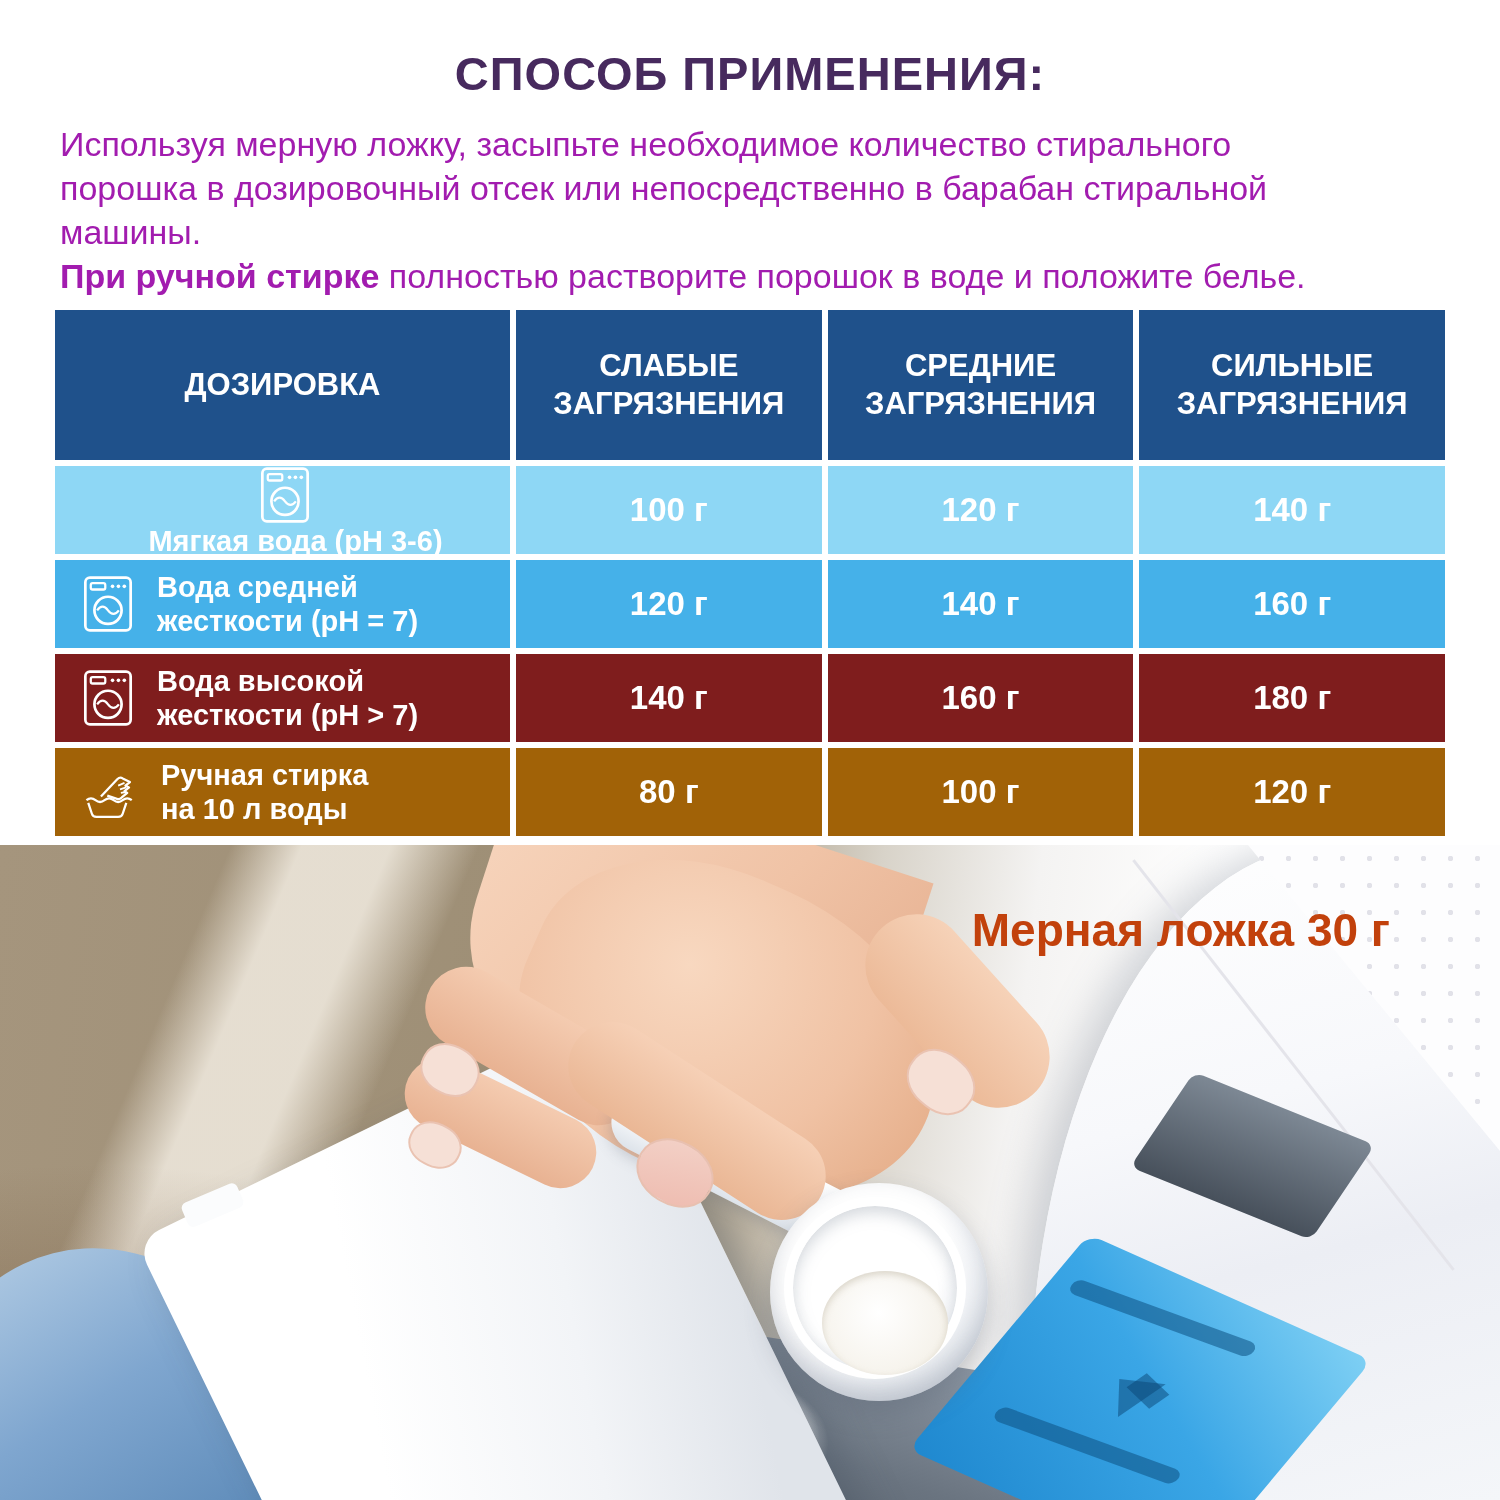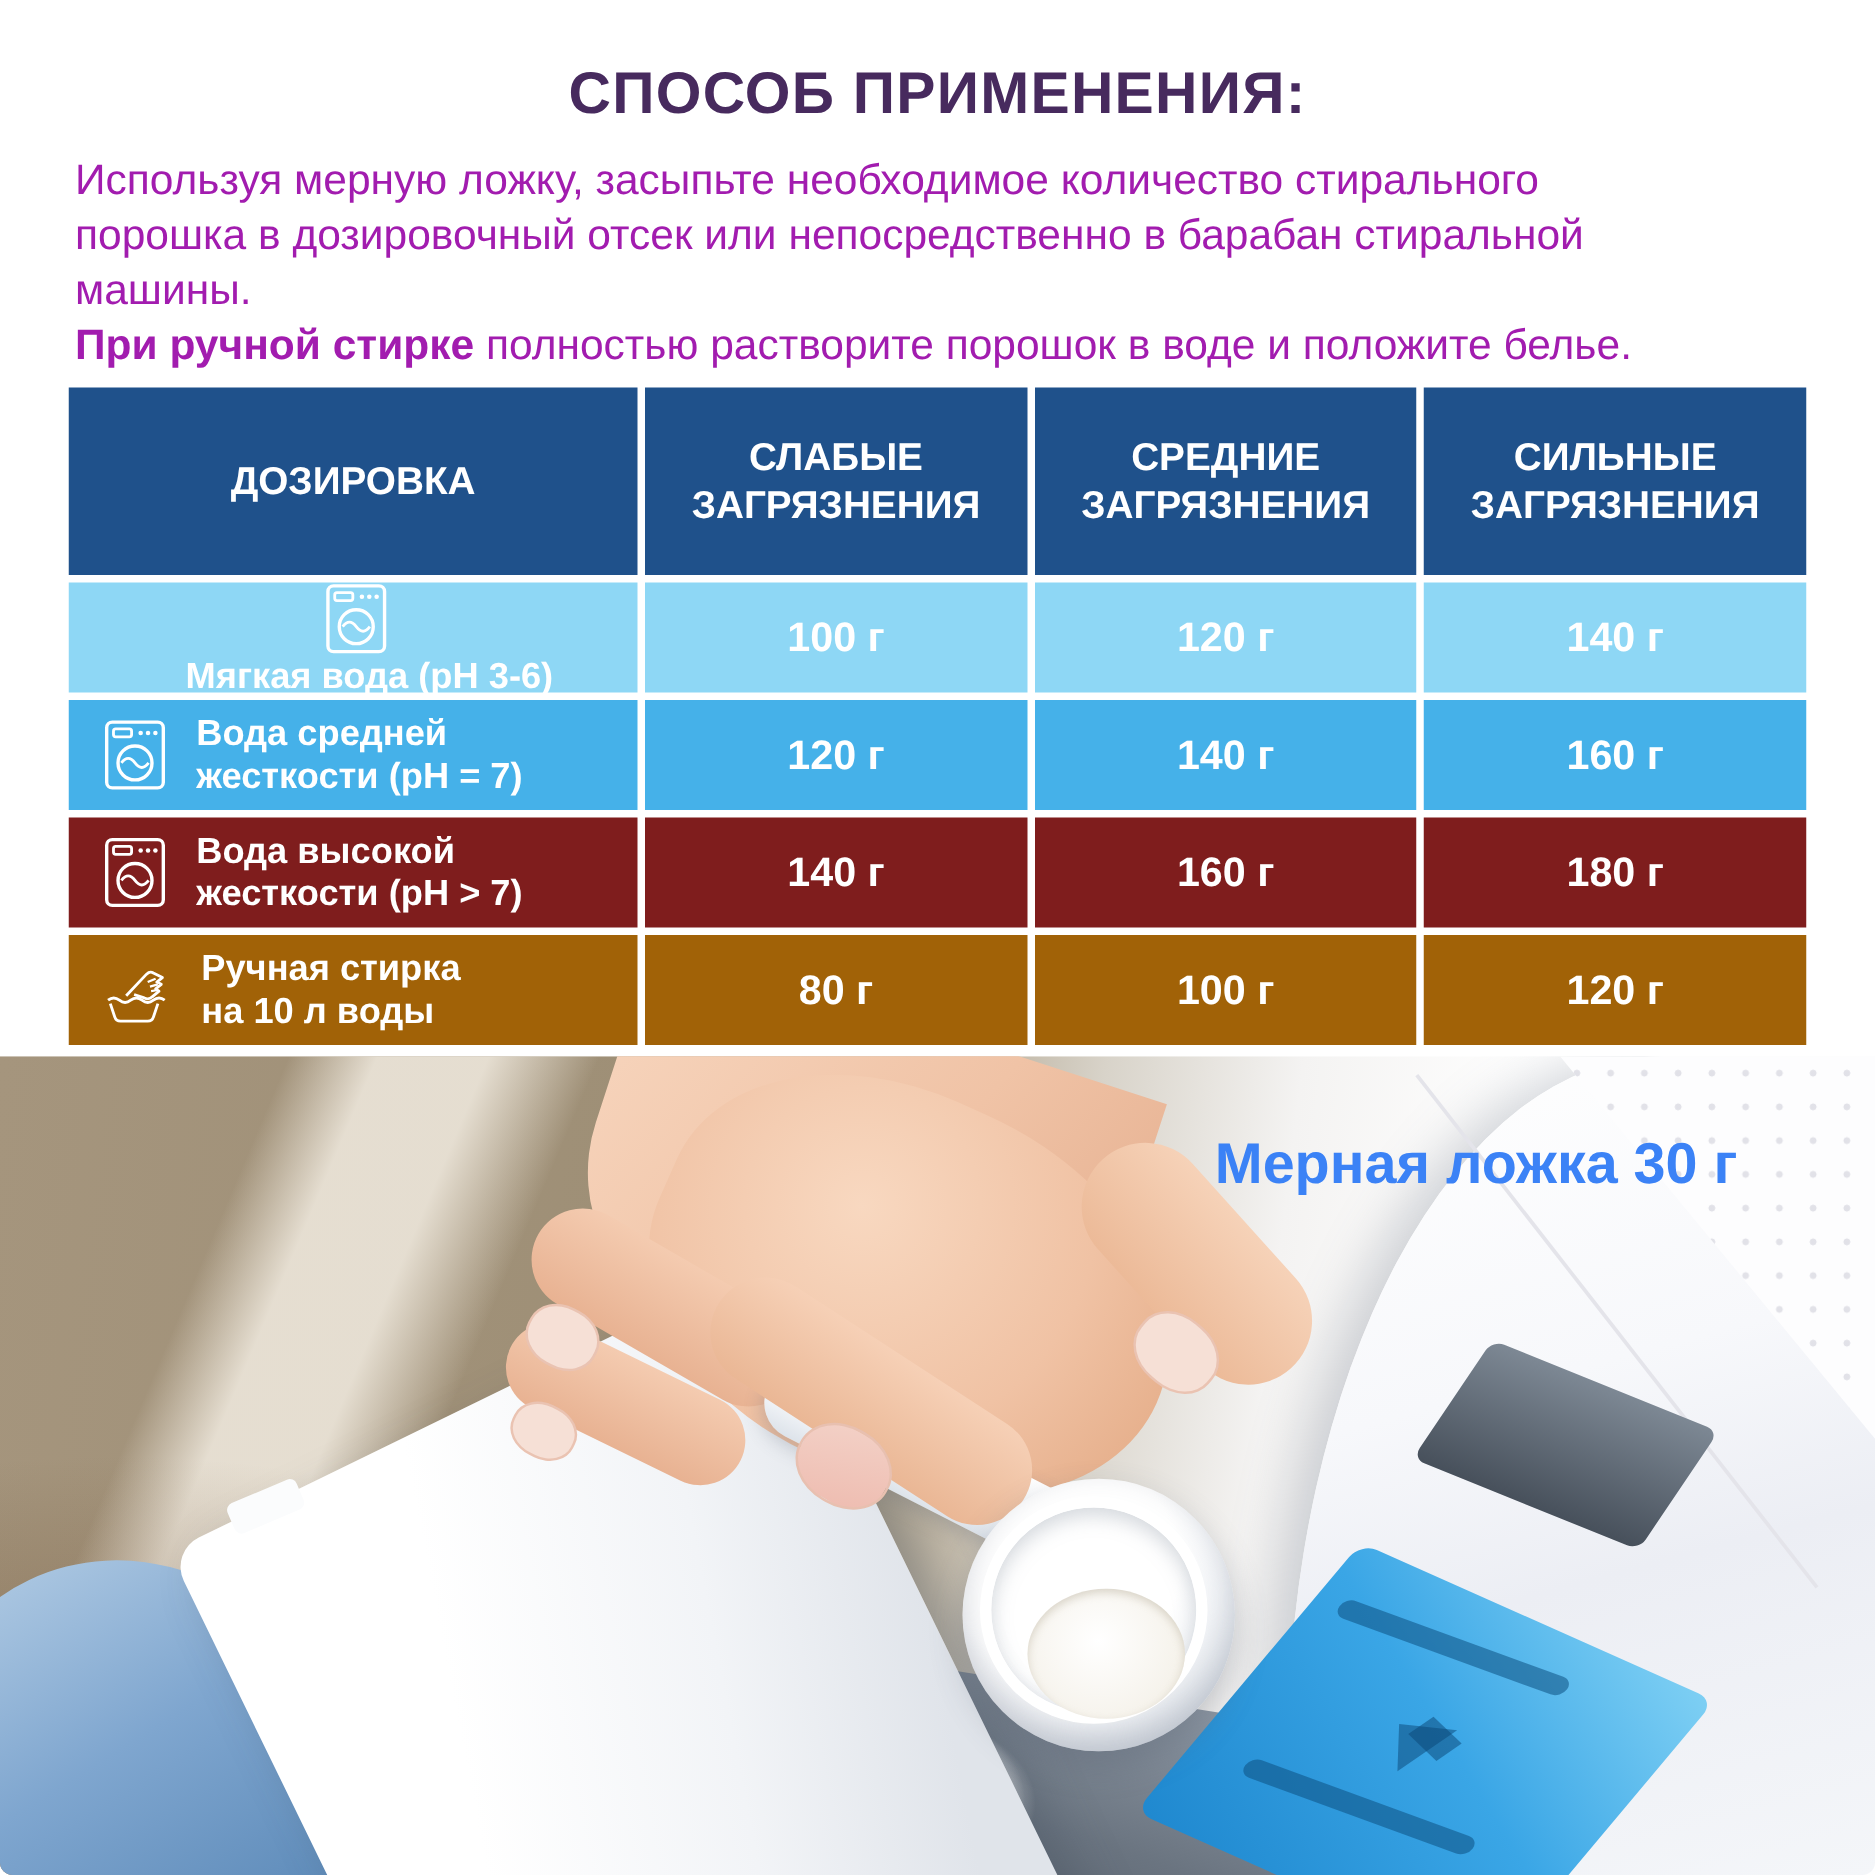"СПОСОБ ПРИМЕНЕНИЯ:" .page { border-radius: 10px -> none }
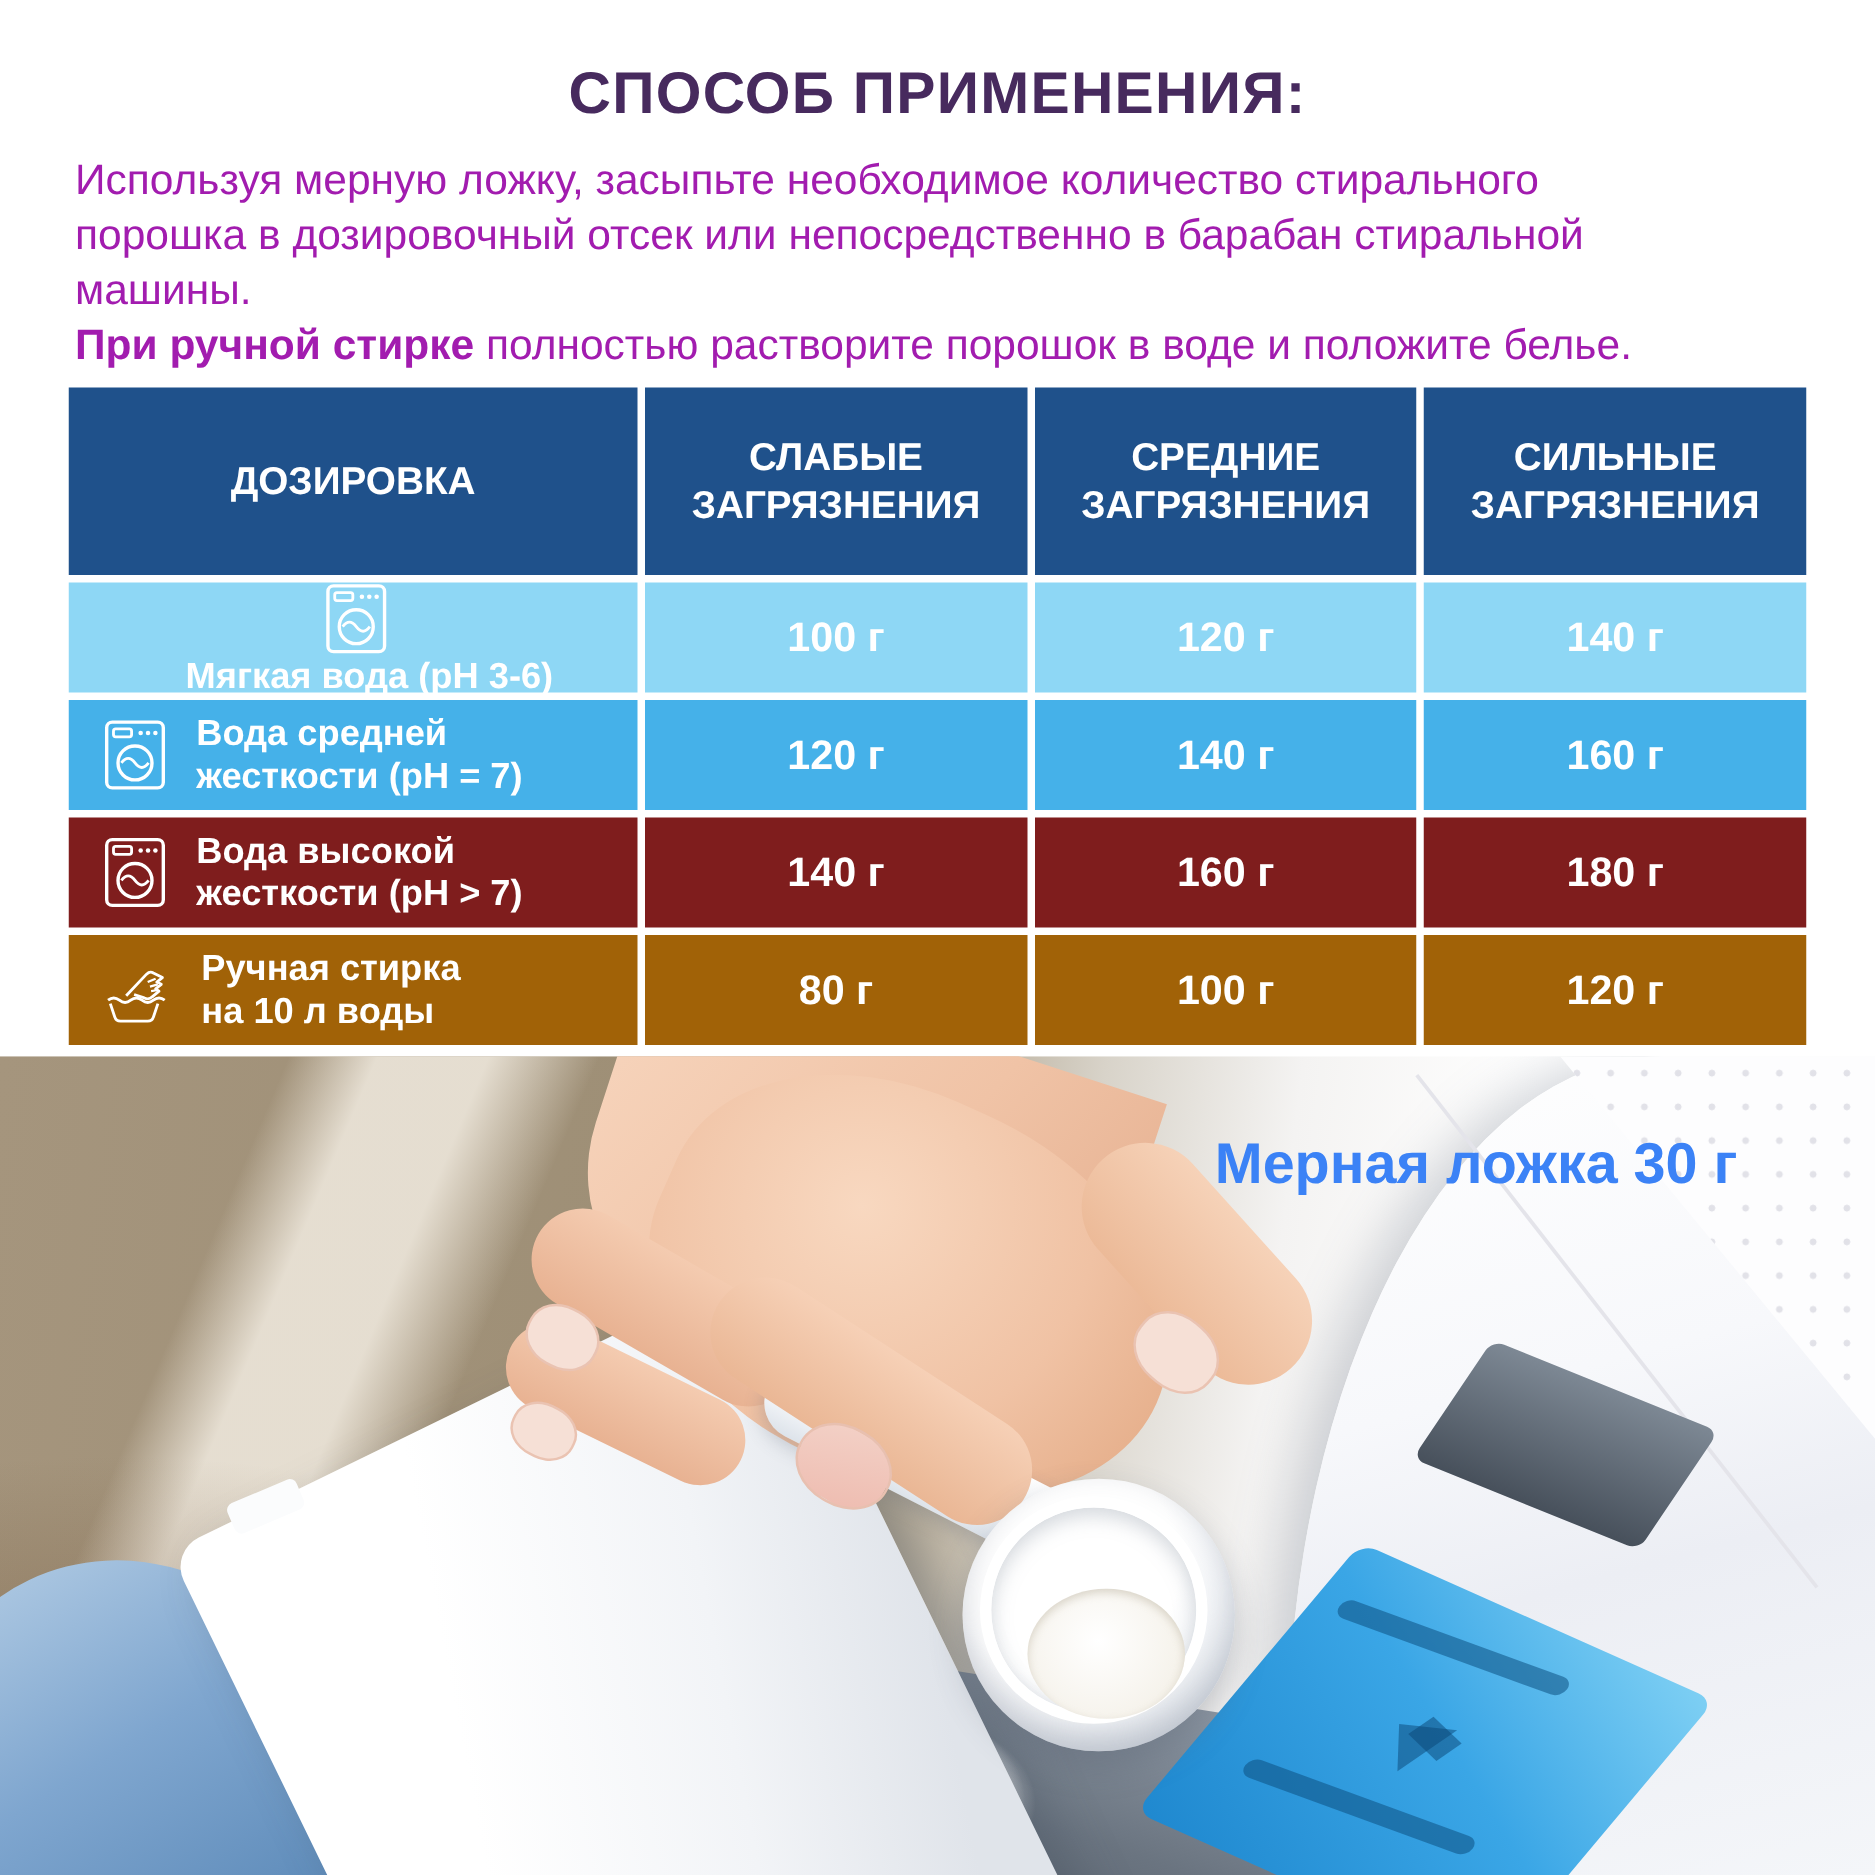"Мерная ложка 30 г" .photo-caption { color: #3b82f6 -> #c2410c }
